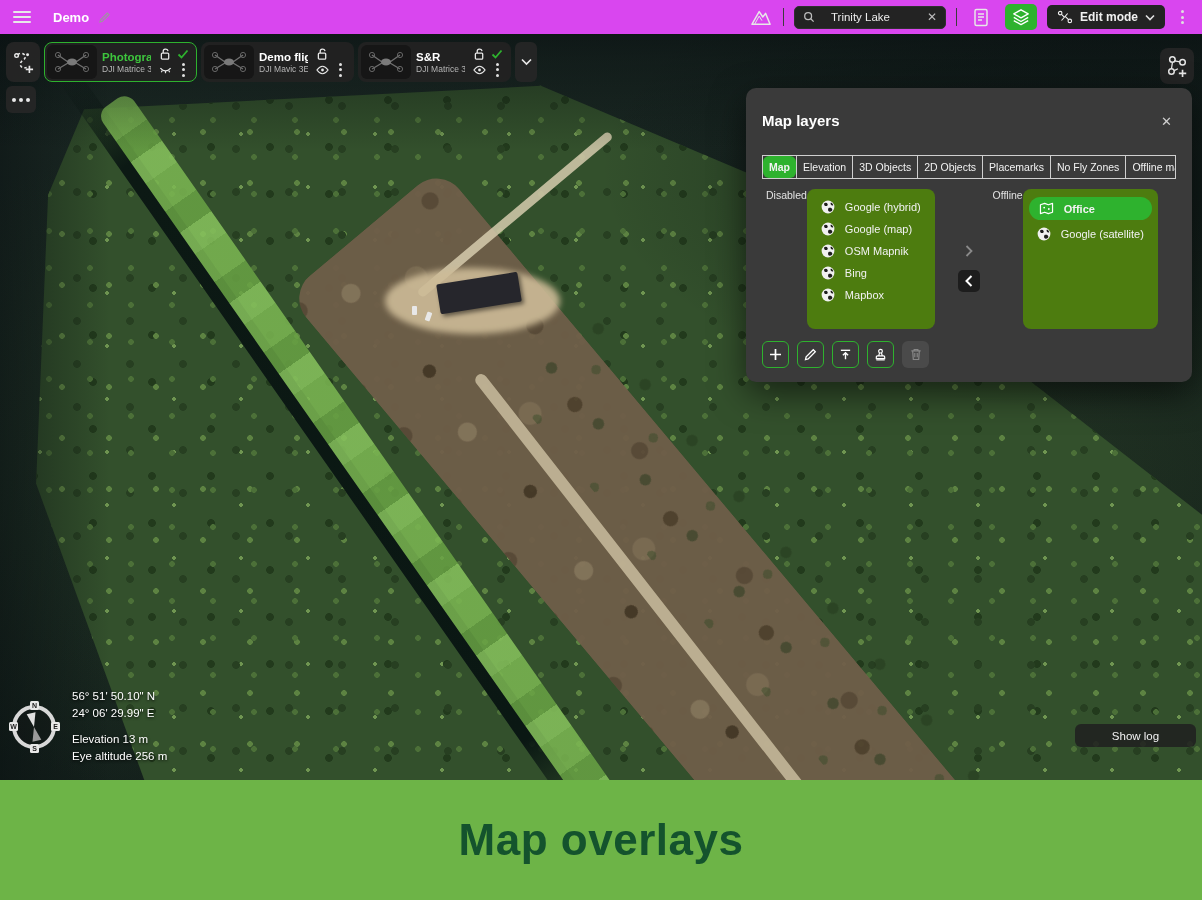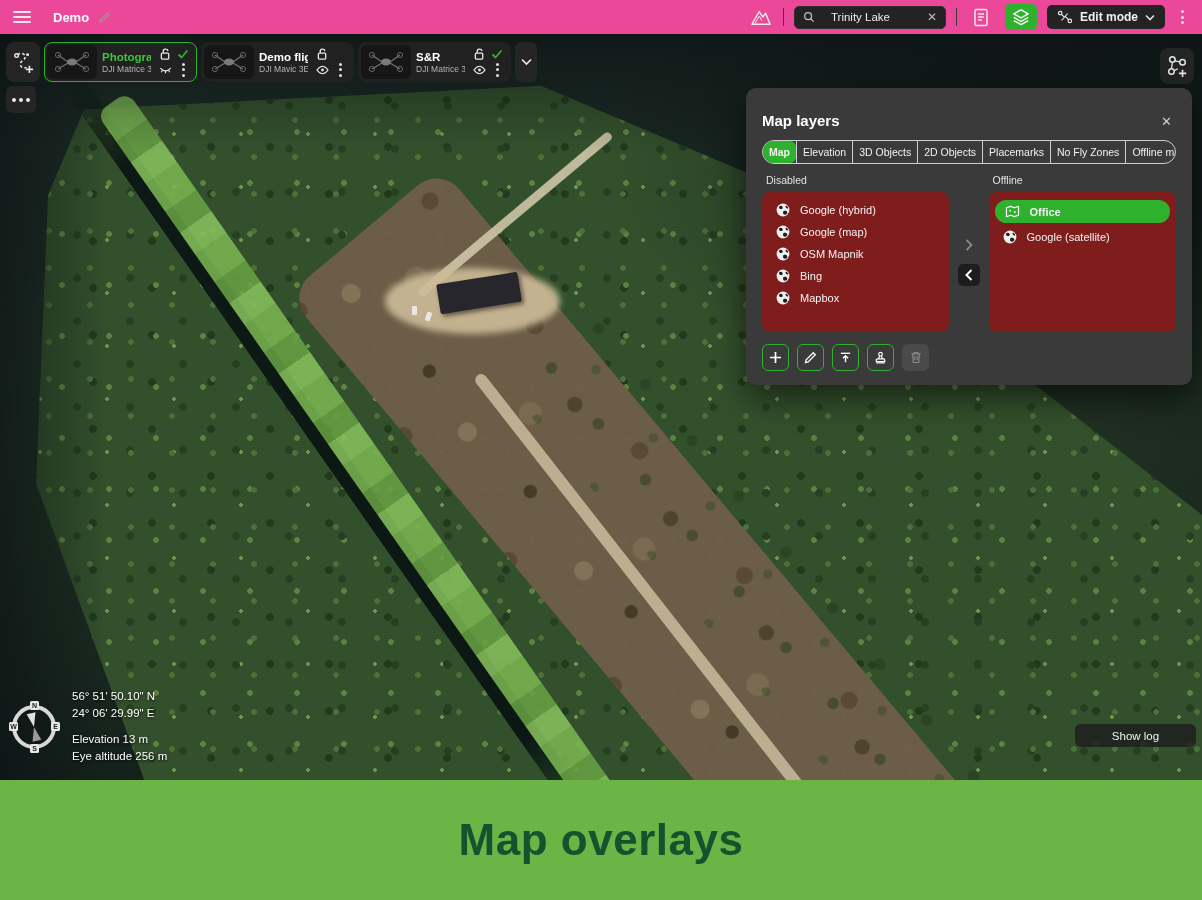"Demo" .topbar { background: #ec4899 -> #d946ef }
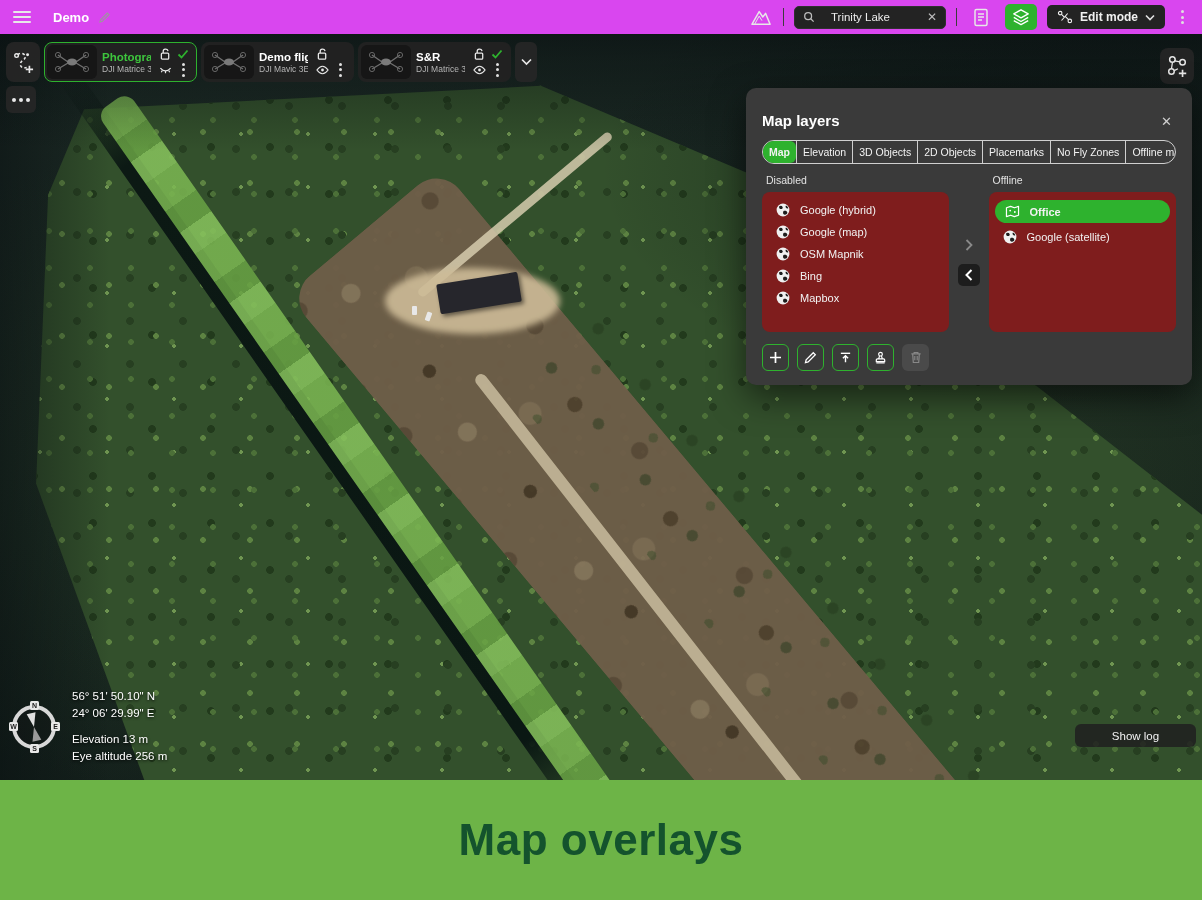"Map" .tabs { border-radius: 12px -> 0; margin-top: 9px -> 24px }
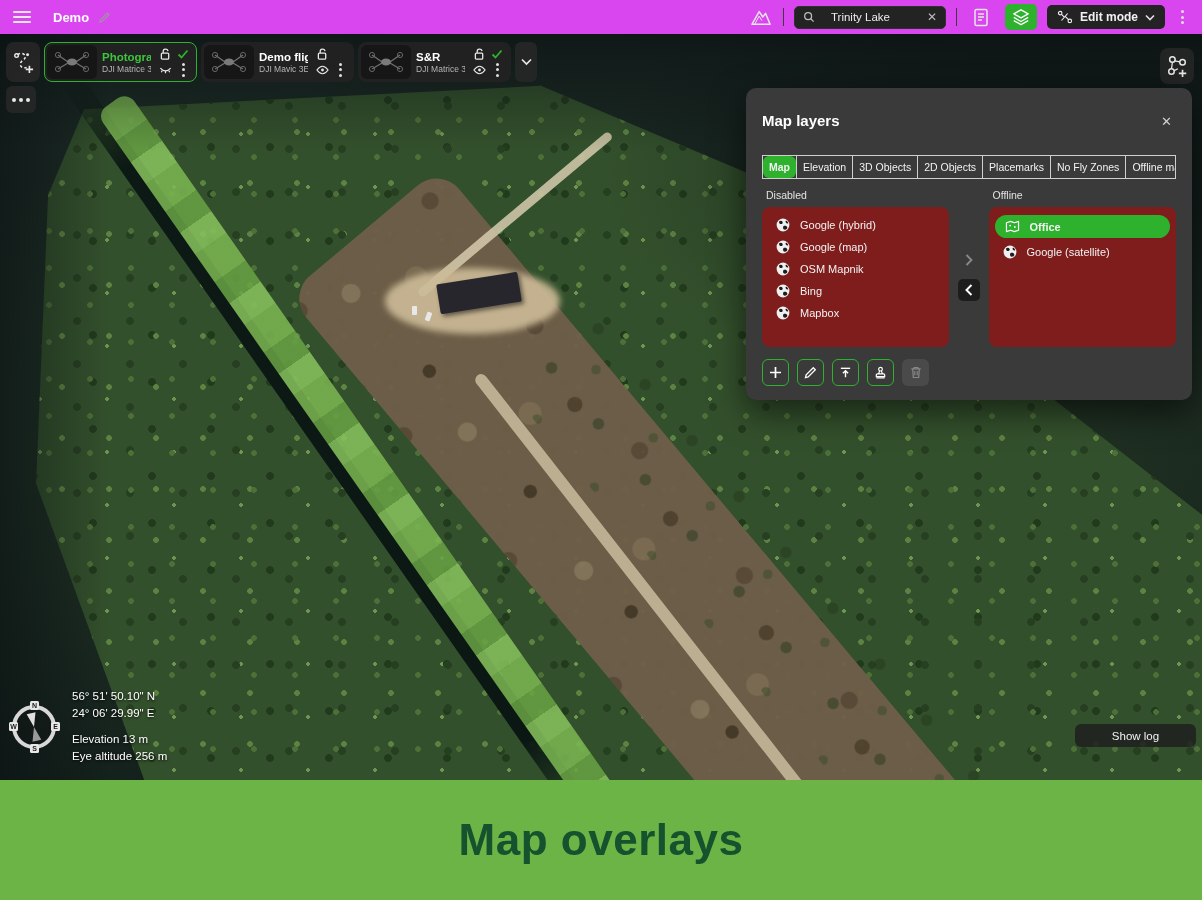"Disabled" .col { flex-direction: column -> row }
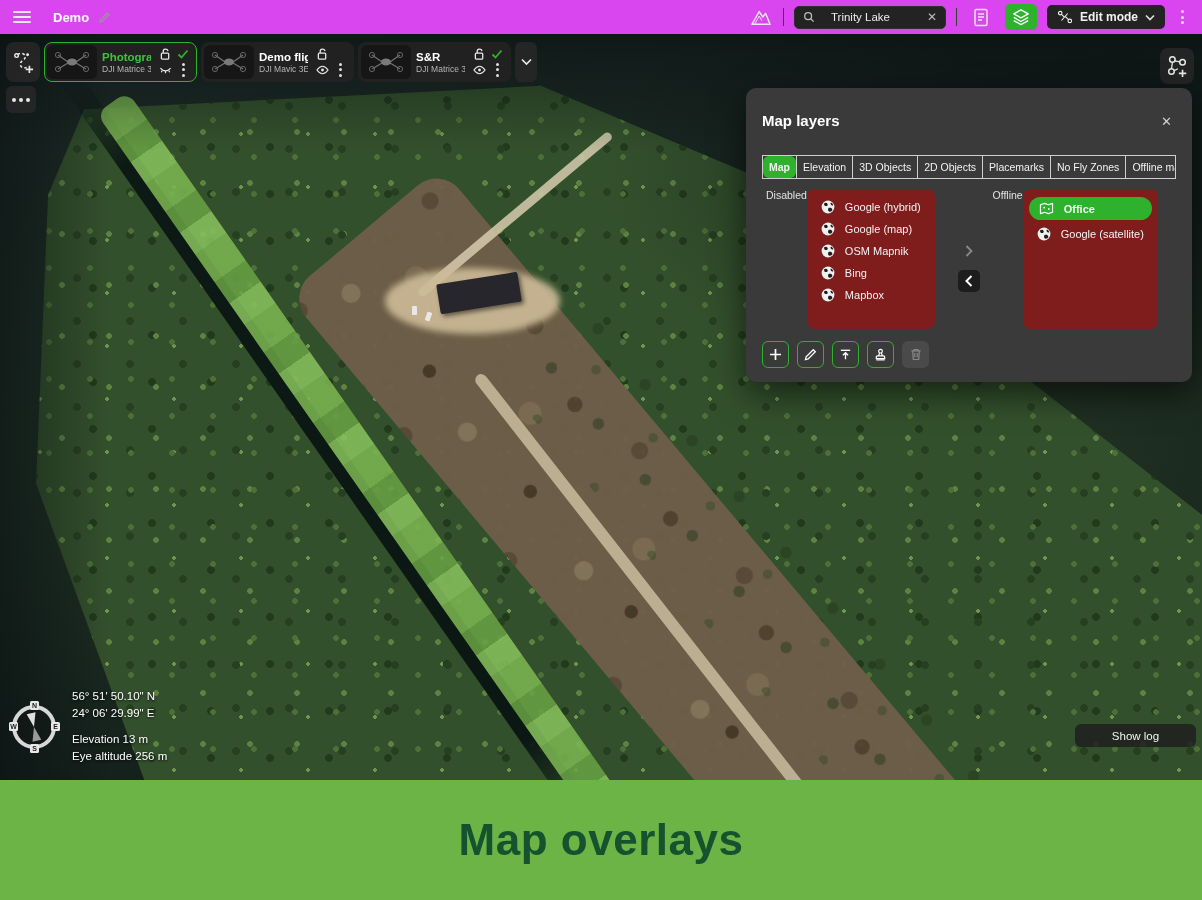"Google (hybrid)" .panel { background: #7f1d1d -> #4d7c0f }
